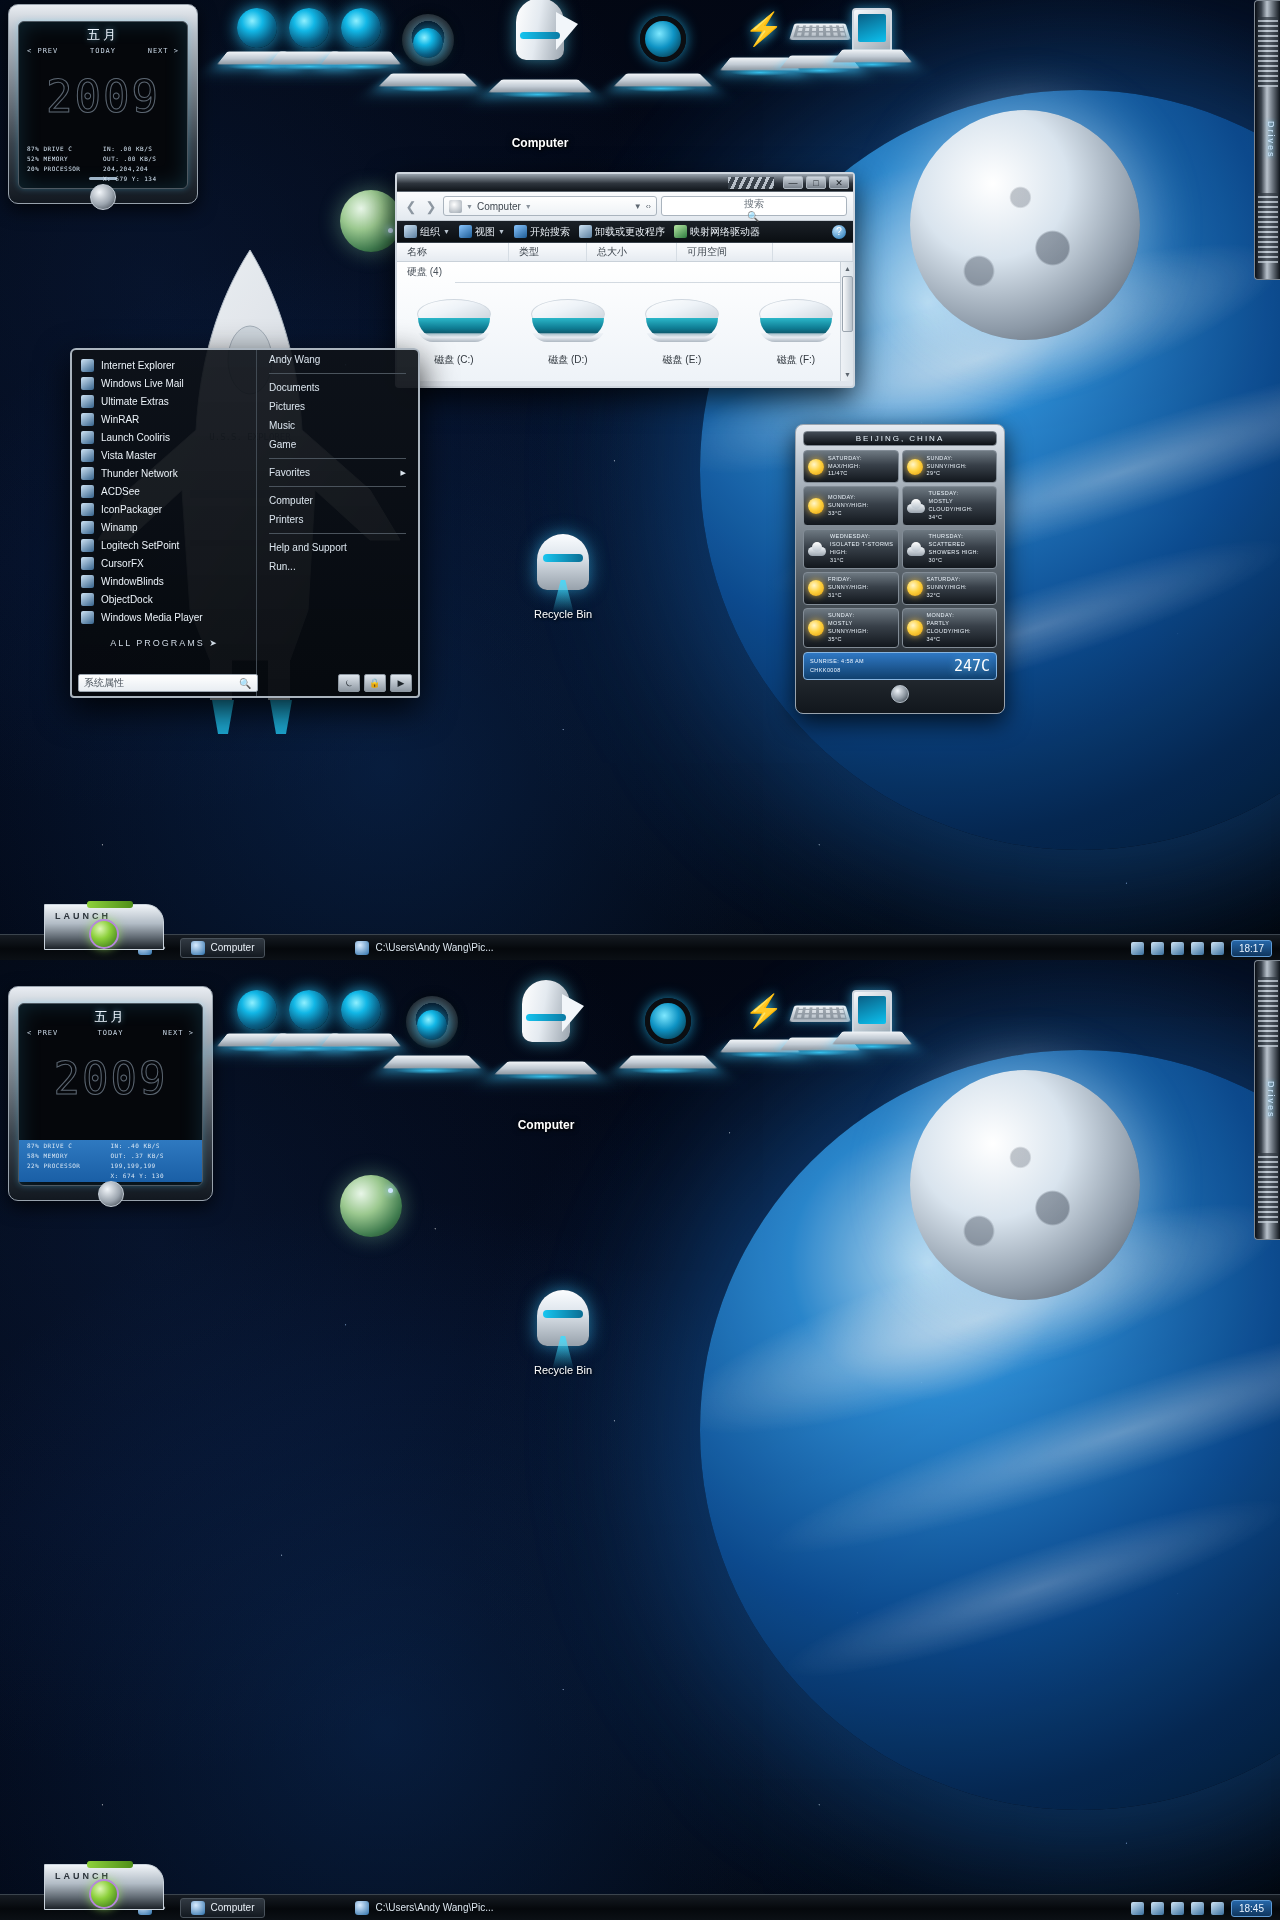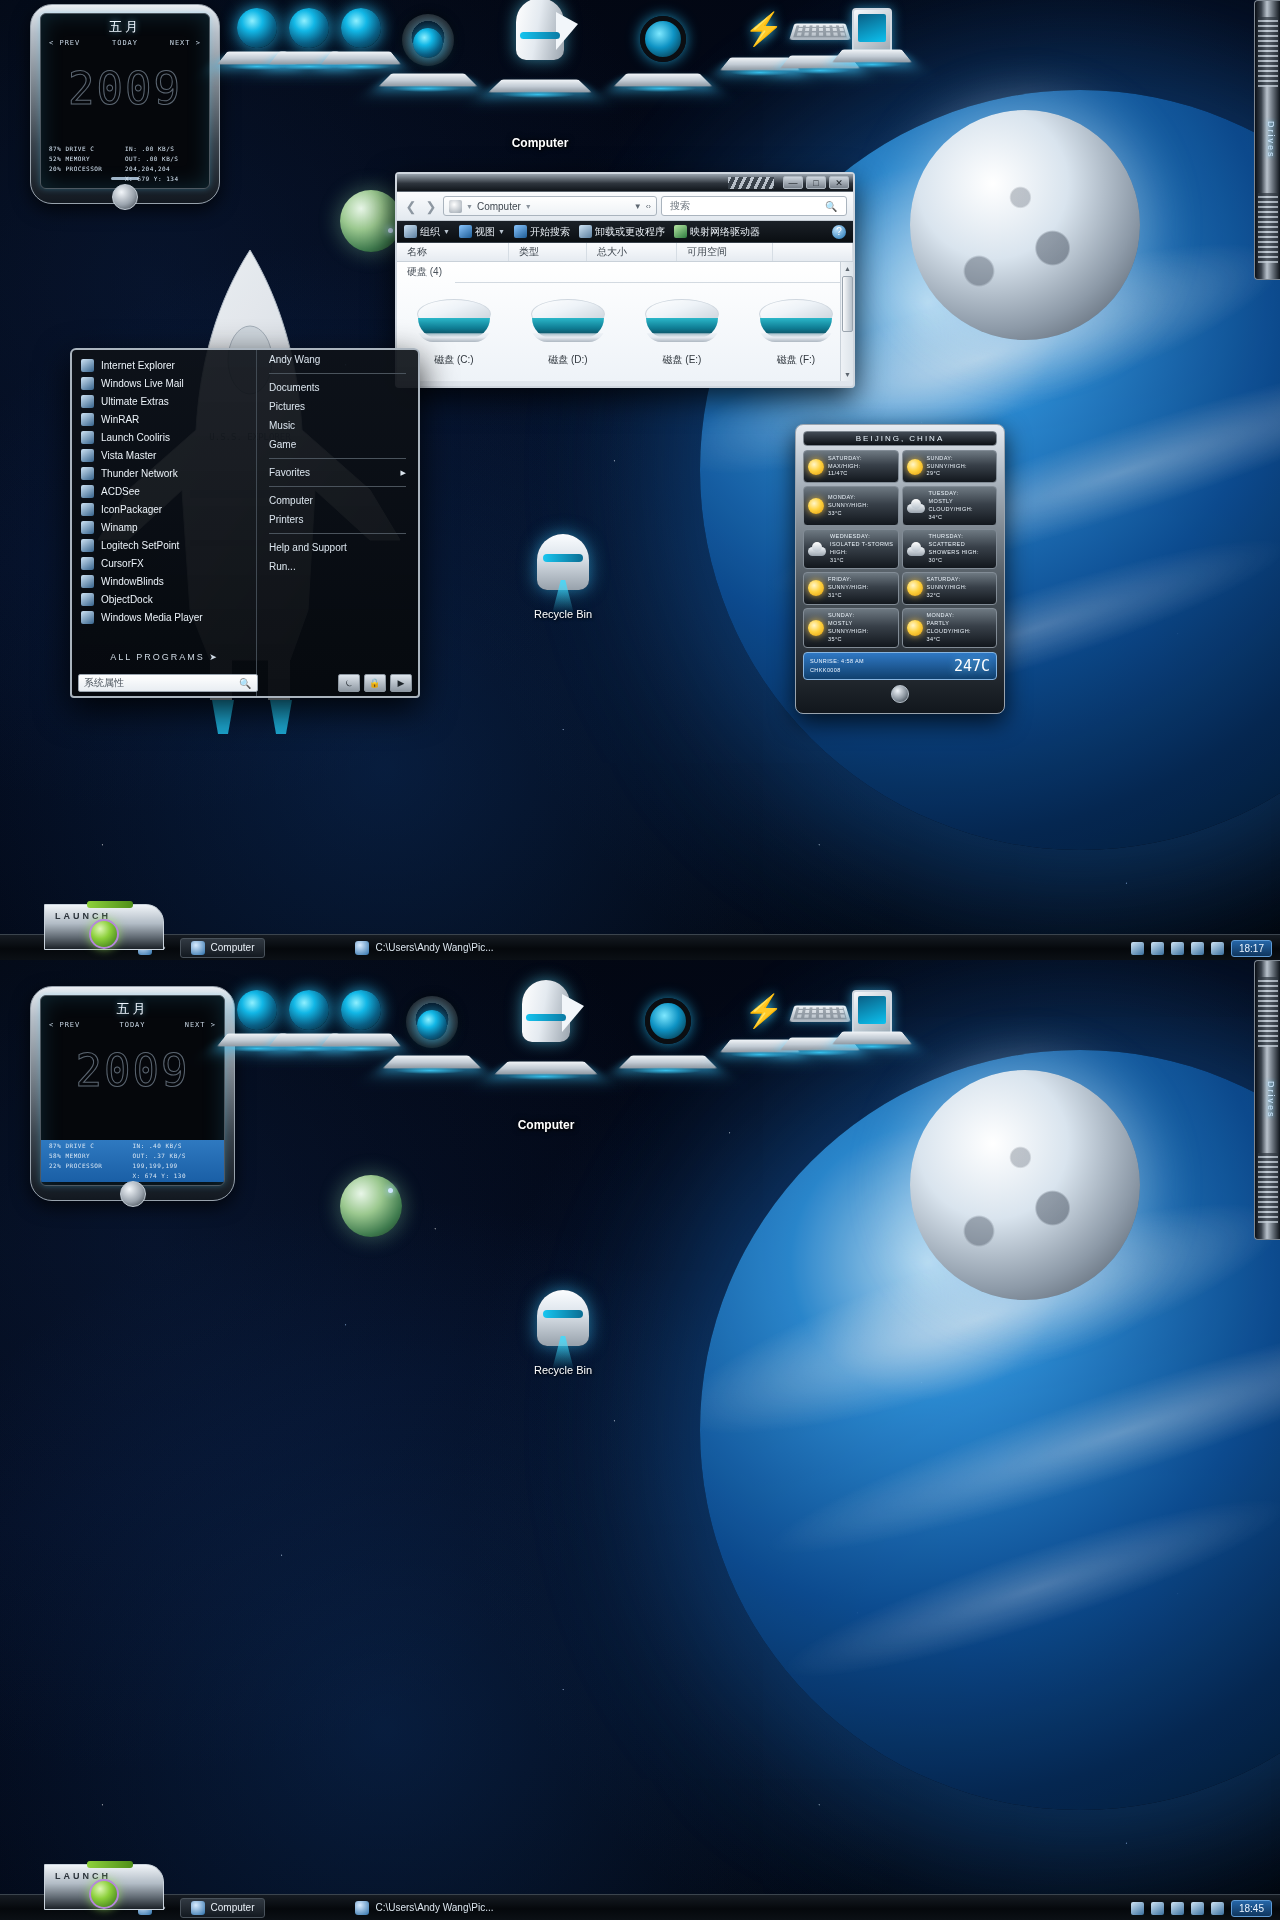"五月" .cal { border-radius: 22px -> 10px; margin-left: 22px -> none; padding: 8px 9px 14px -> 16px 9px 14px }
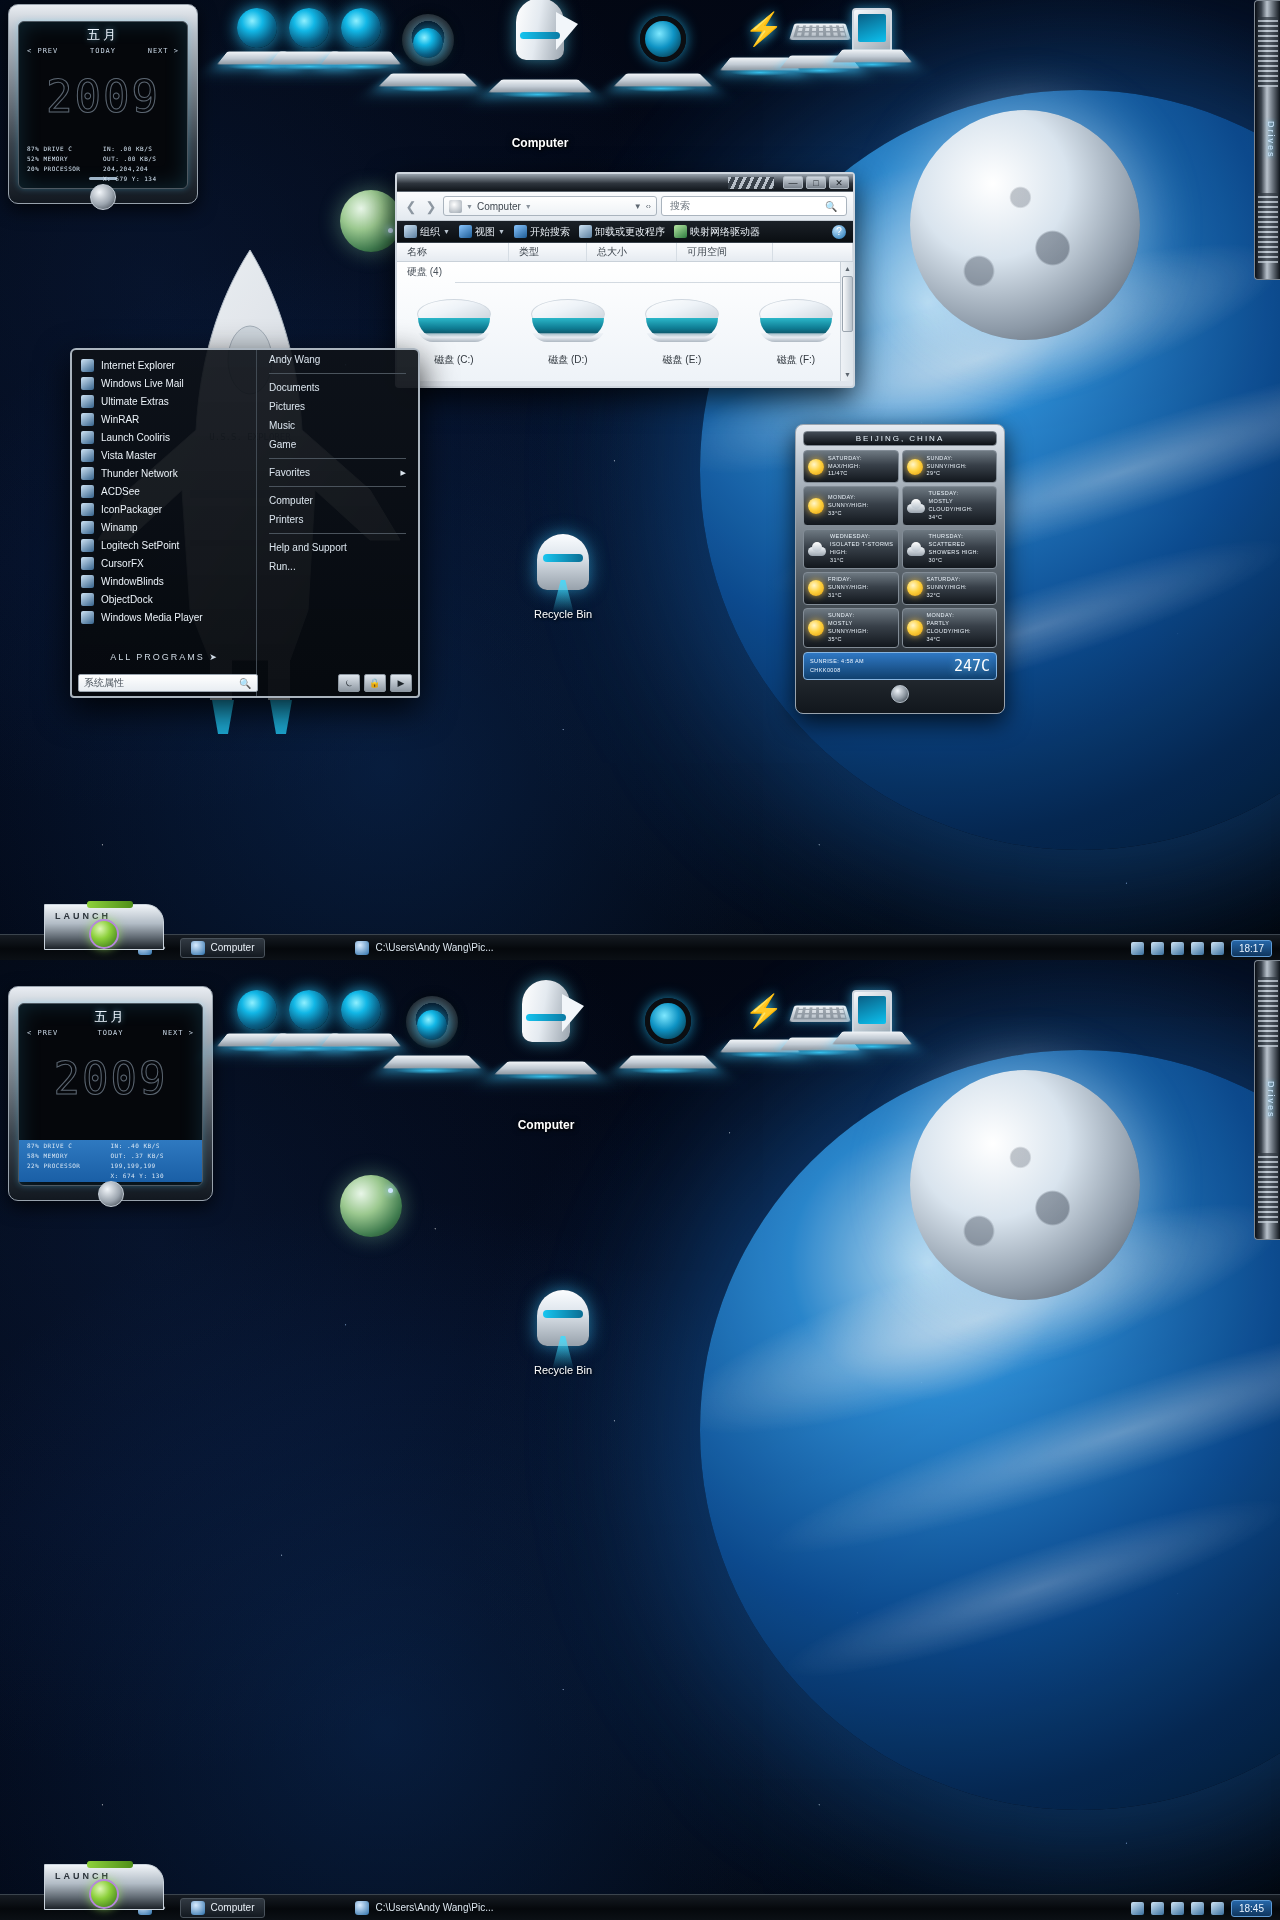"搜索" .srch { flex-direction: none -> column }
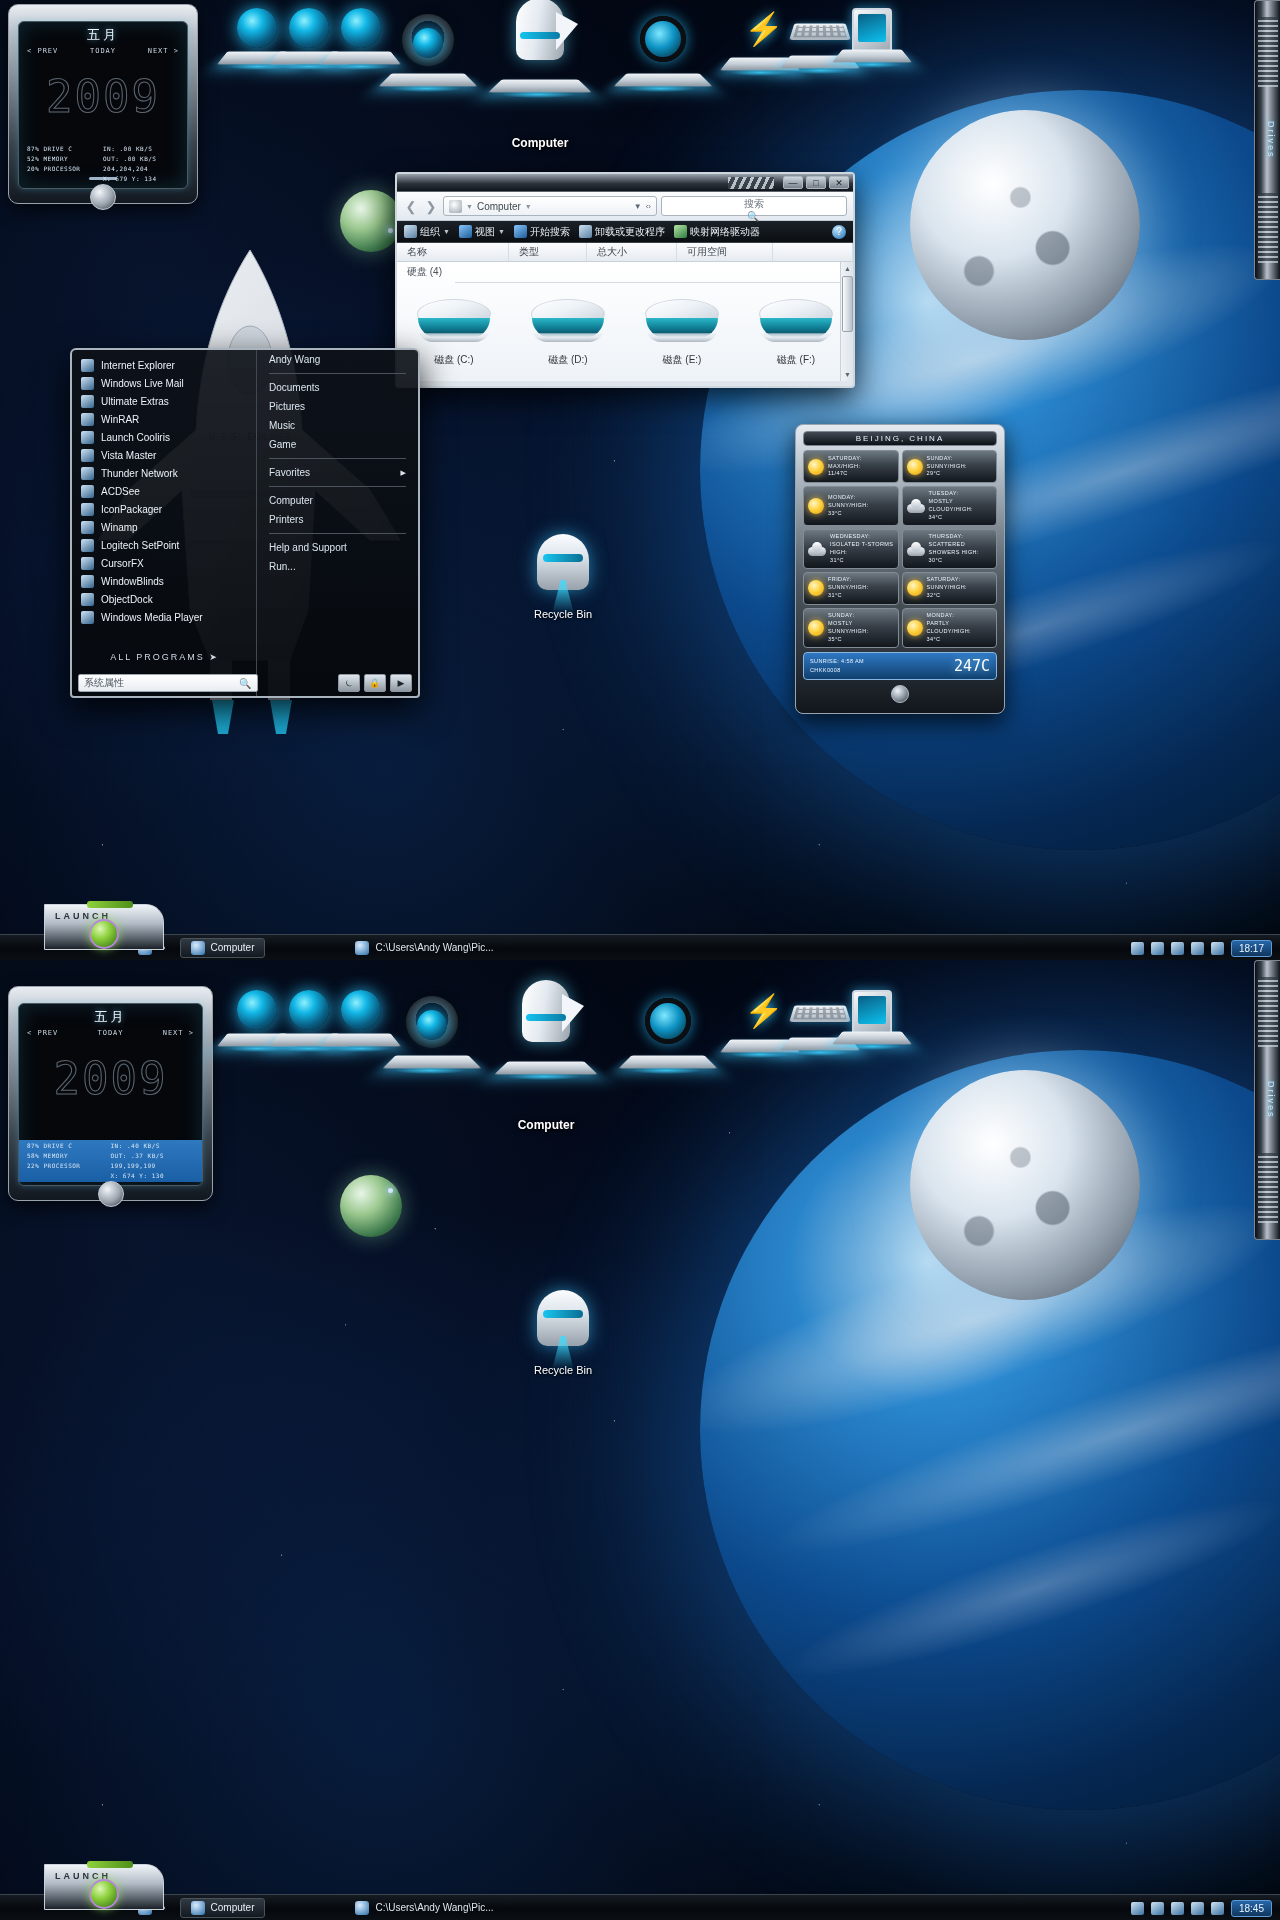"ALL PROGRAMS ➤" .sm-allprog { bottom: 34px -> 48px }
